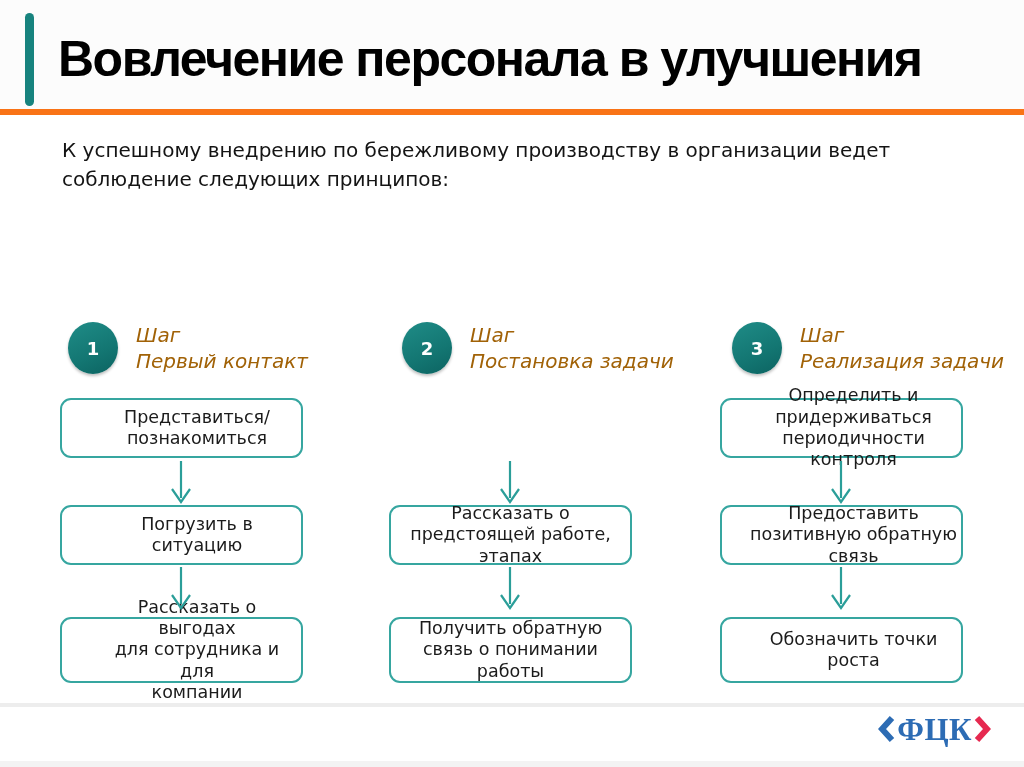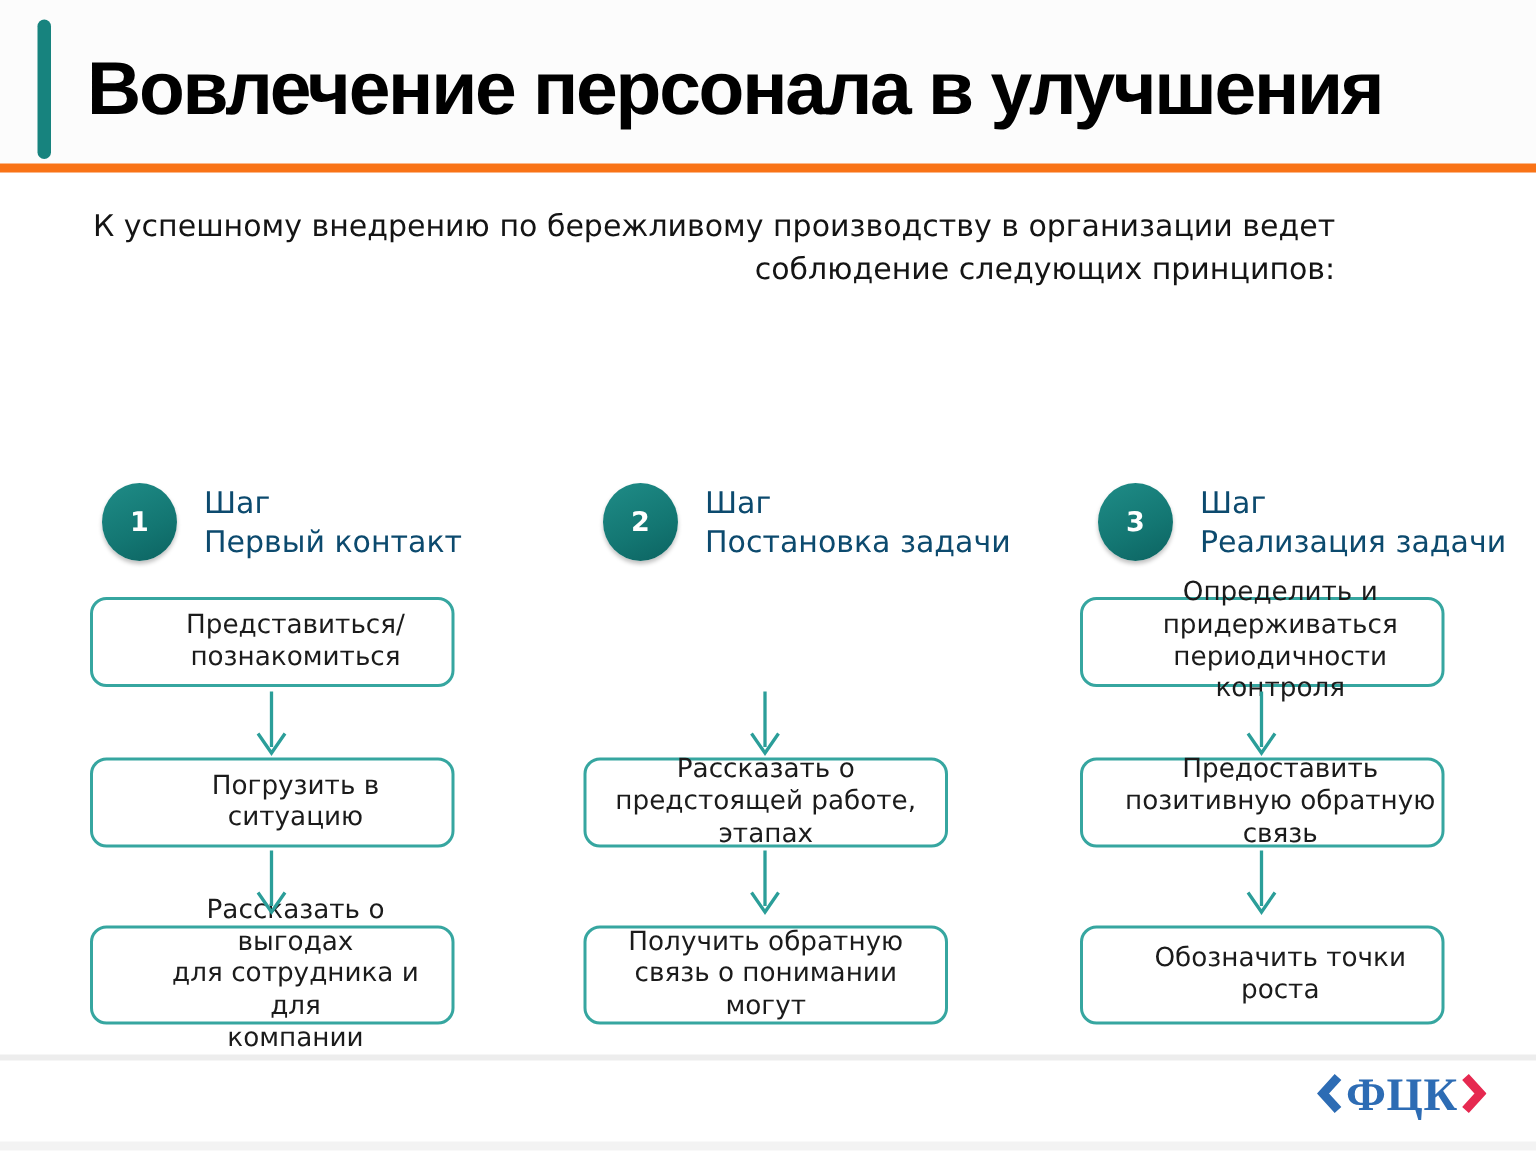"К успешному внедрению по бережливому" .intro { text-align: right -> none }
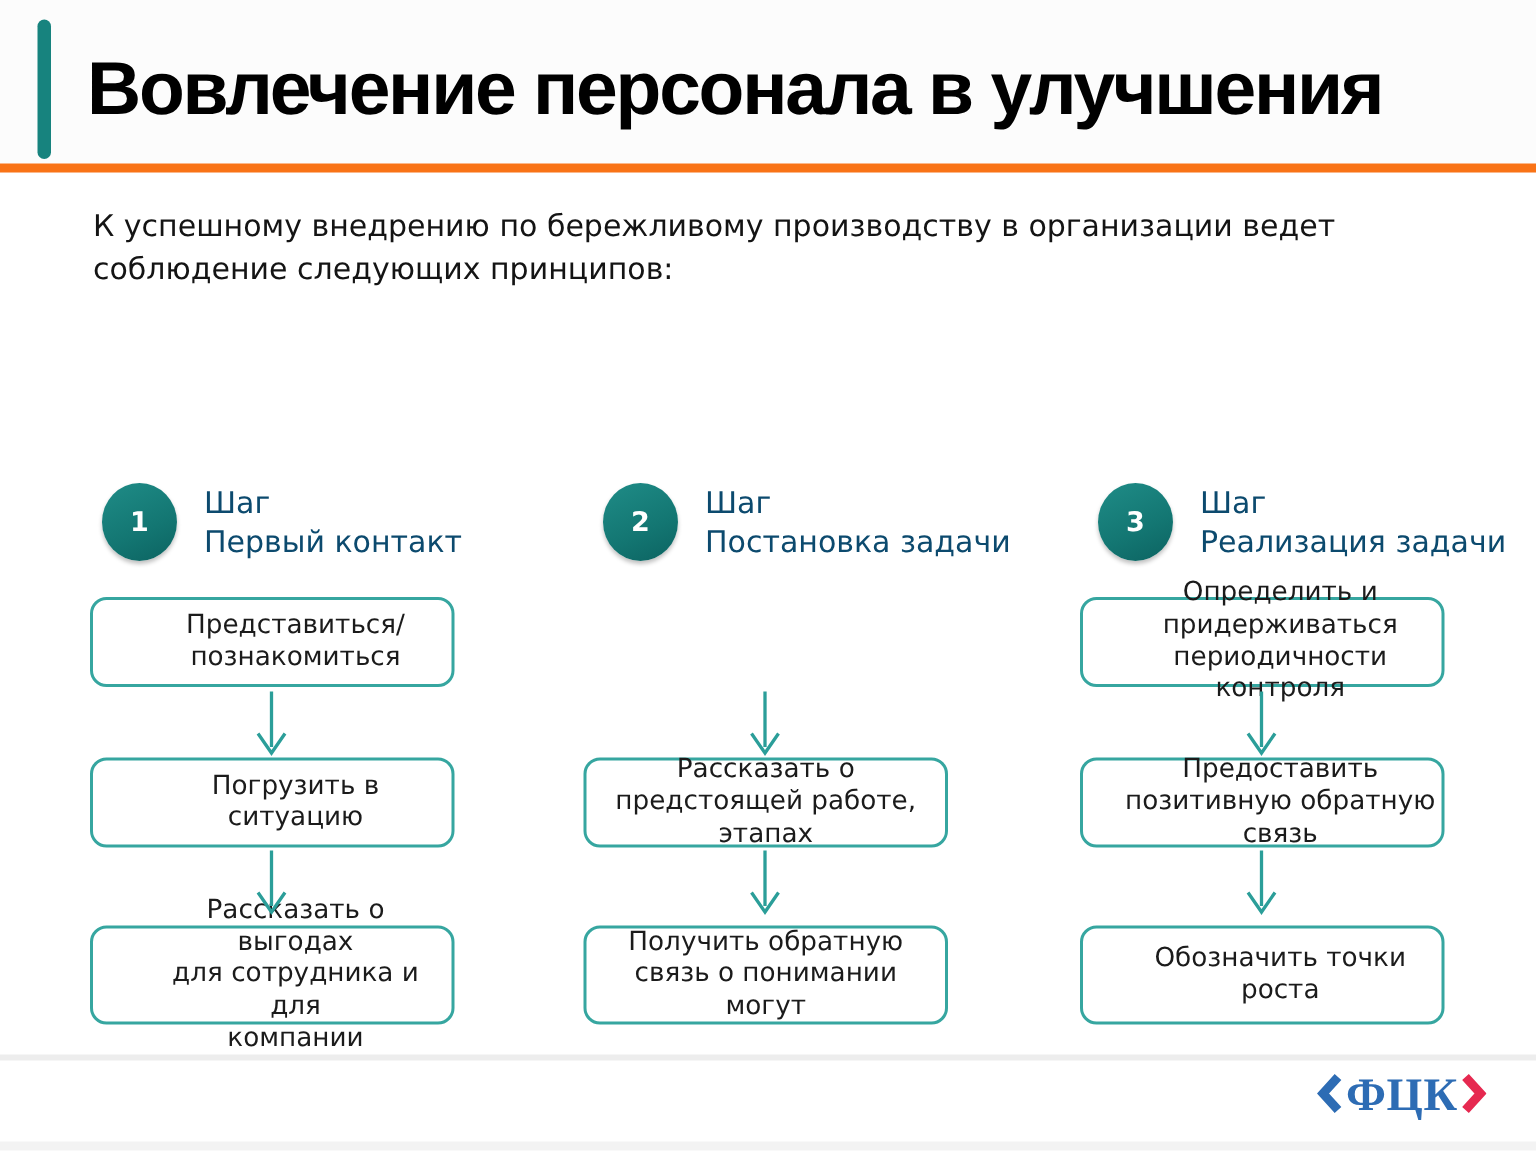"Шаг" .step-label { color: #0c4a6e -> #a16207; font-style: none -> italic }
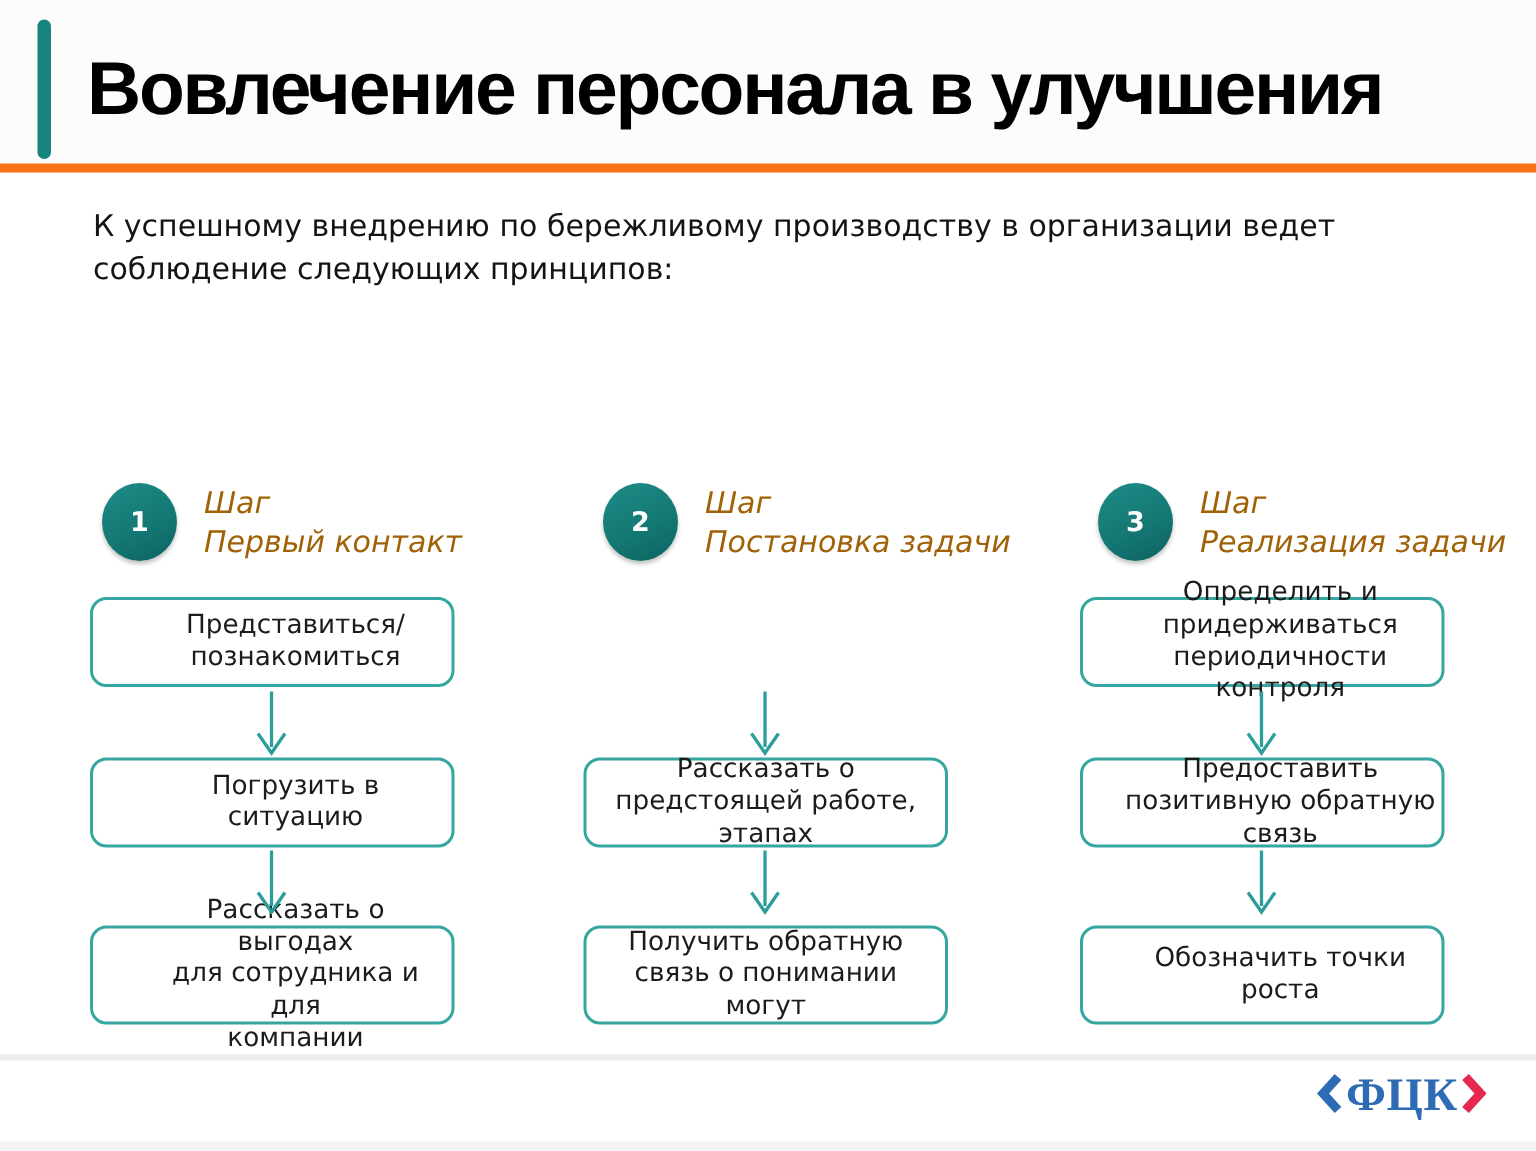"Получить обратную" div.flow-box { text: могут -> работы }
